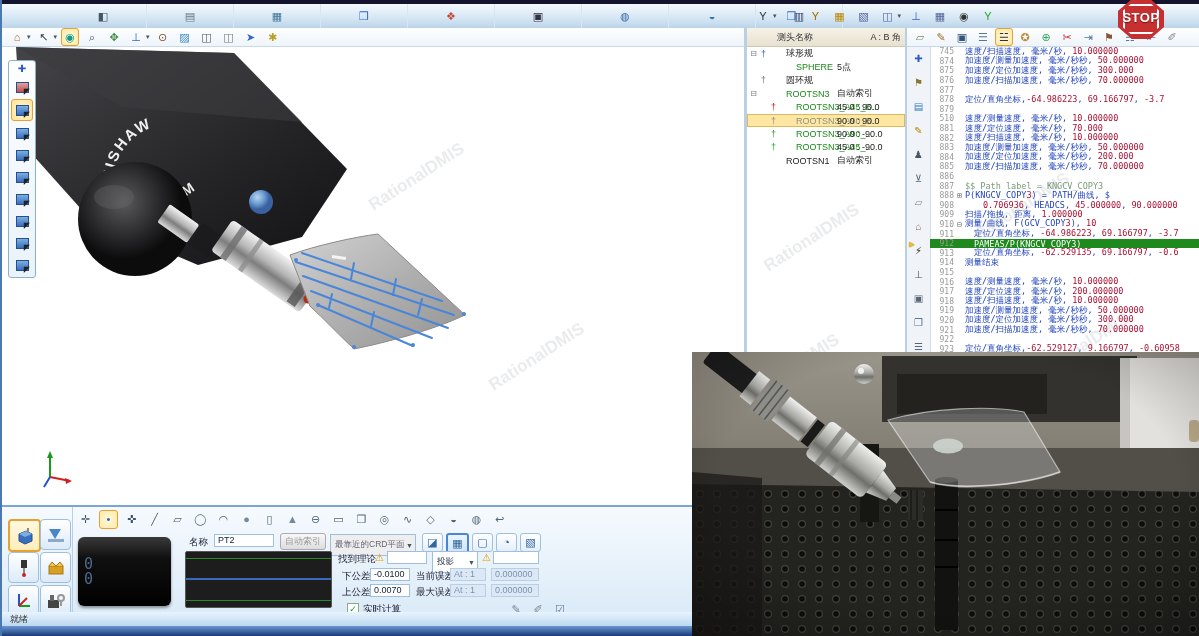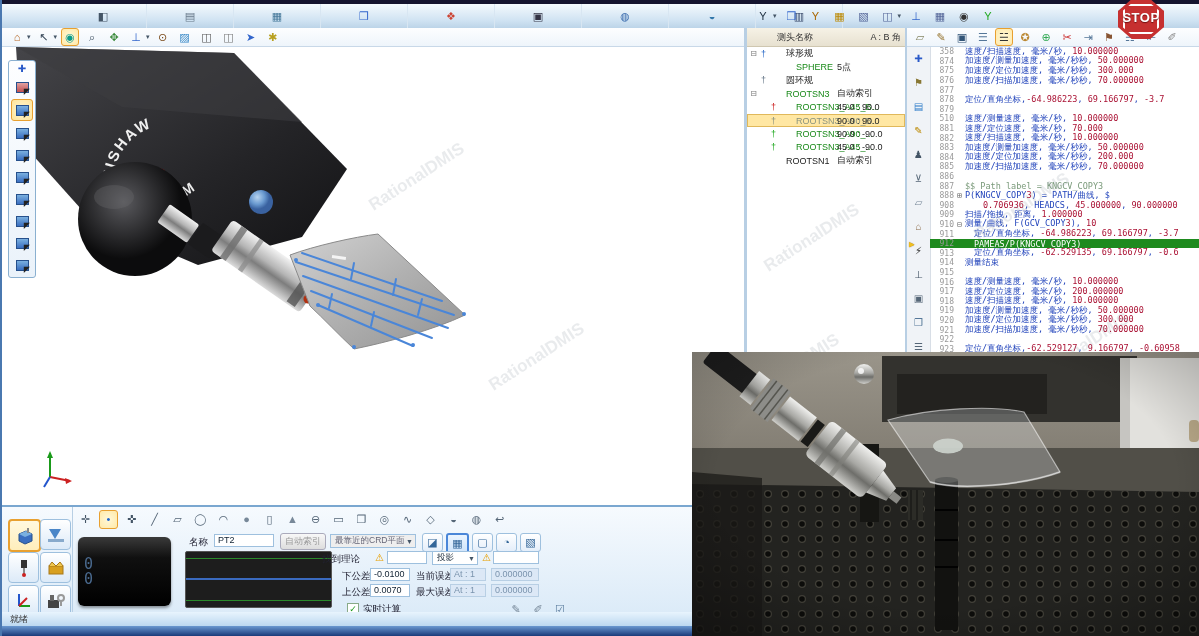"358" span.g { text: 358 -> 745 }
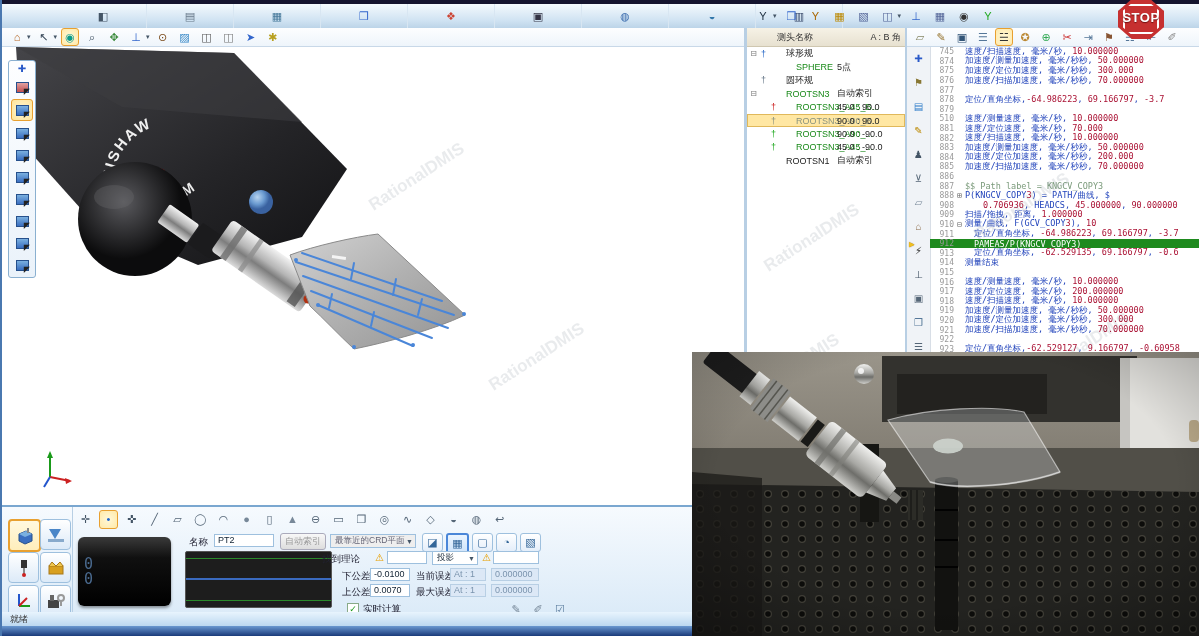"最靠近的CRD平面" .fdd { height: 14px -> 22px }
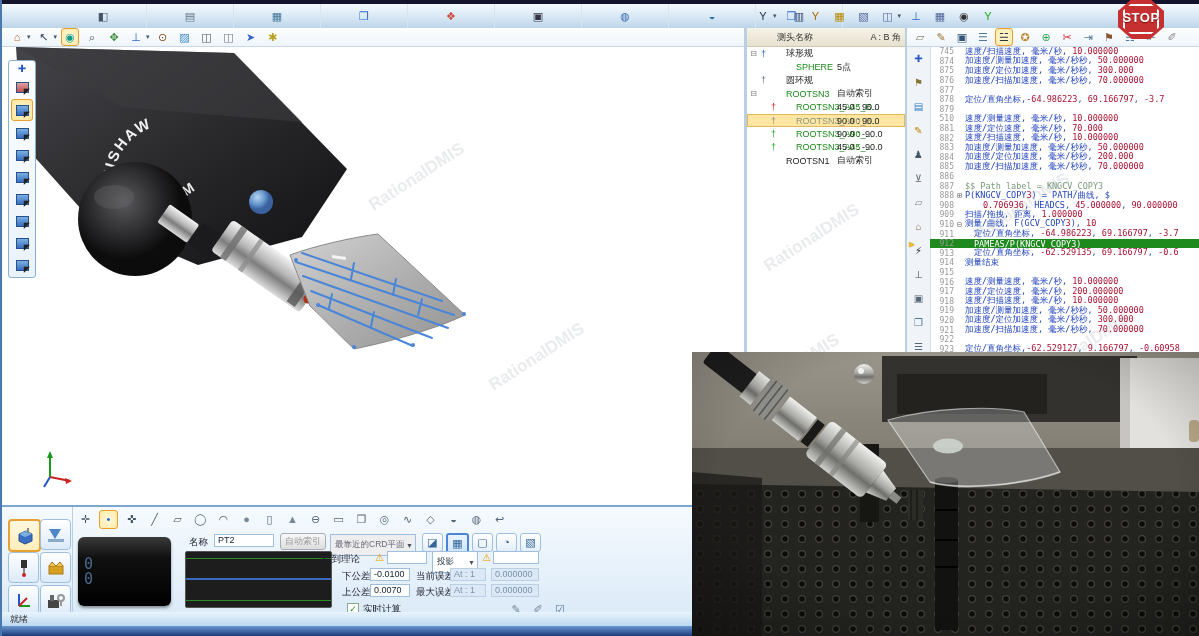"找到理论" div.flabel { left: 320px -> 336px }
